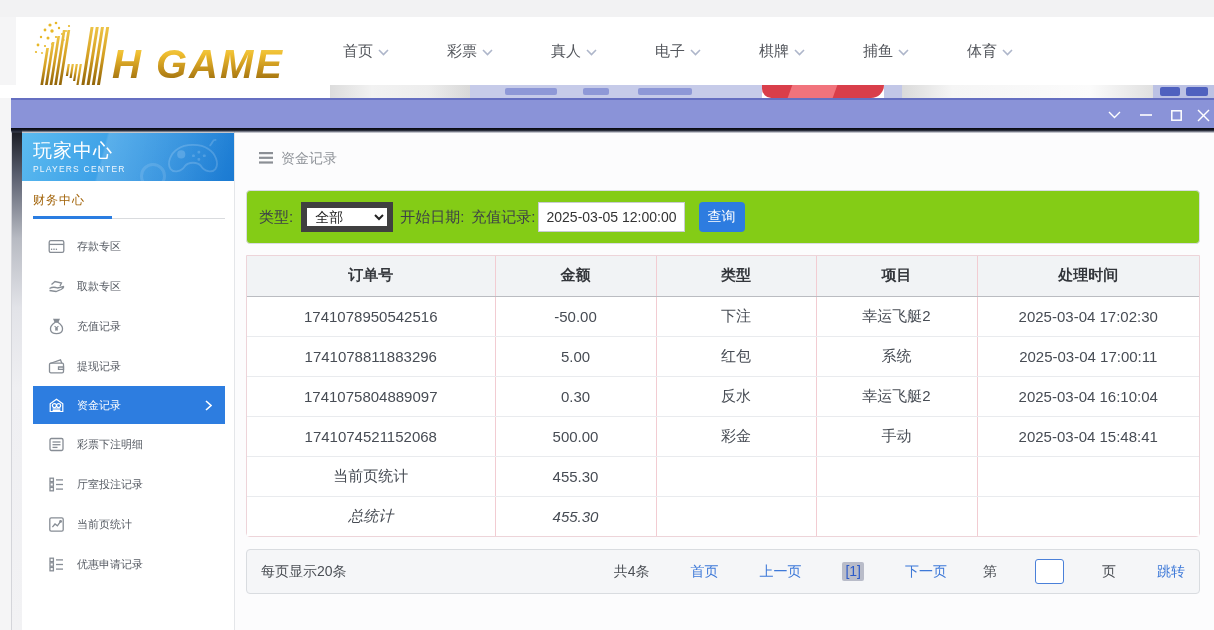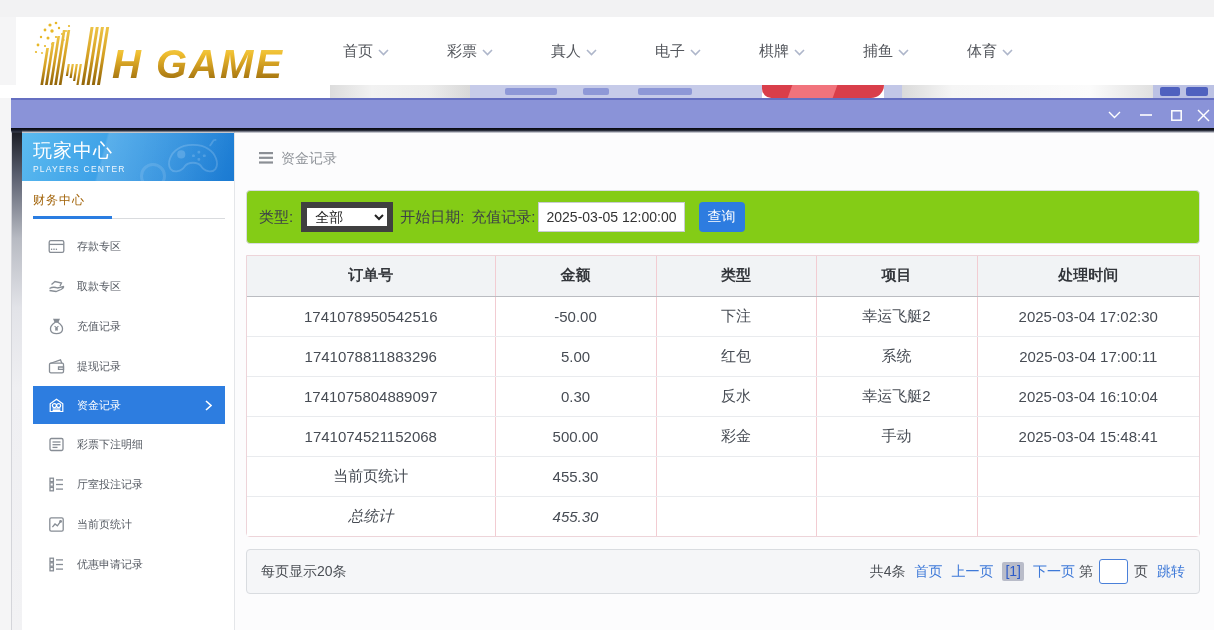"共4条" .pager .right { gap: none -> 32px }
